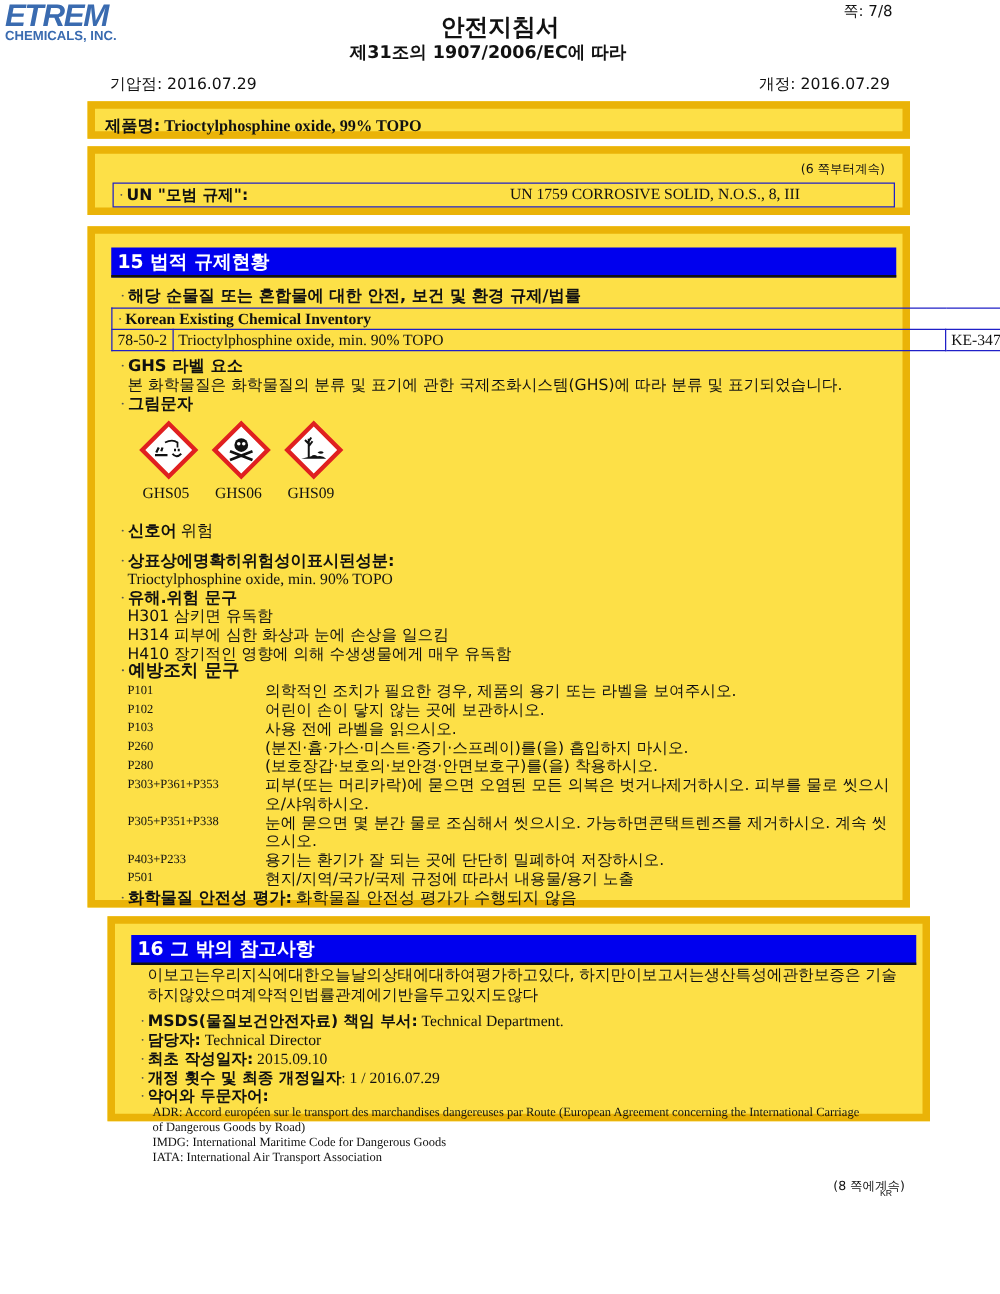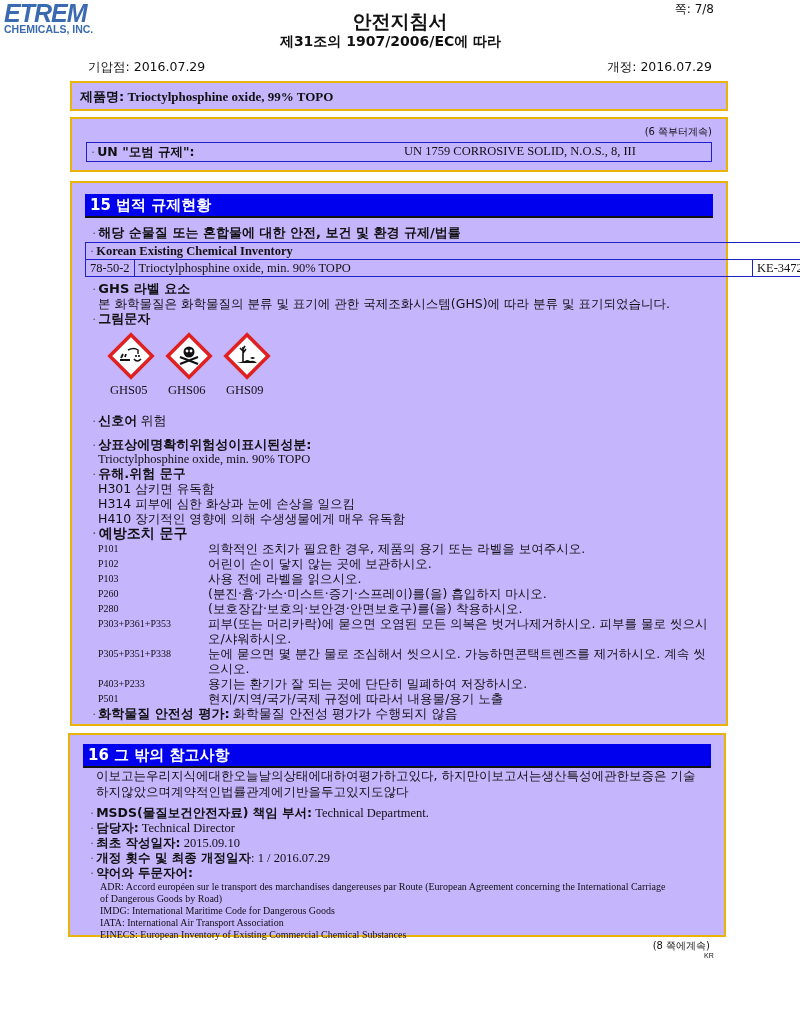"제품명: Trioctylphosphine oxide, 99% TOPO" .box { background: #c4b5fd -> #fde047; border: 2px solid #eab308 -> 6px solid #eab308 }
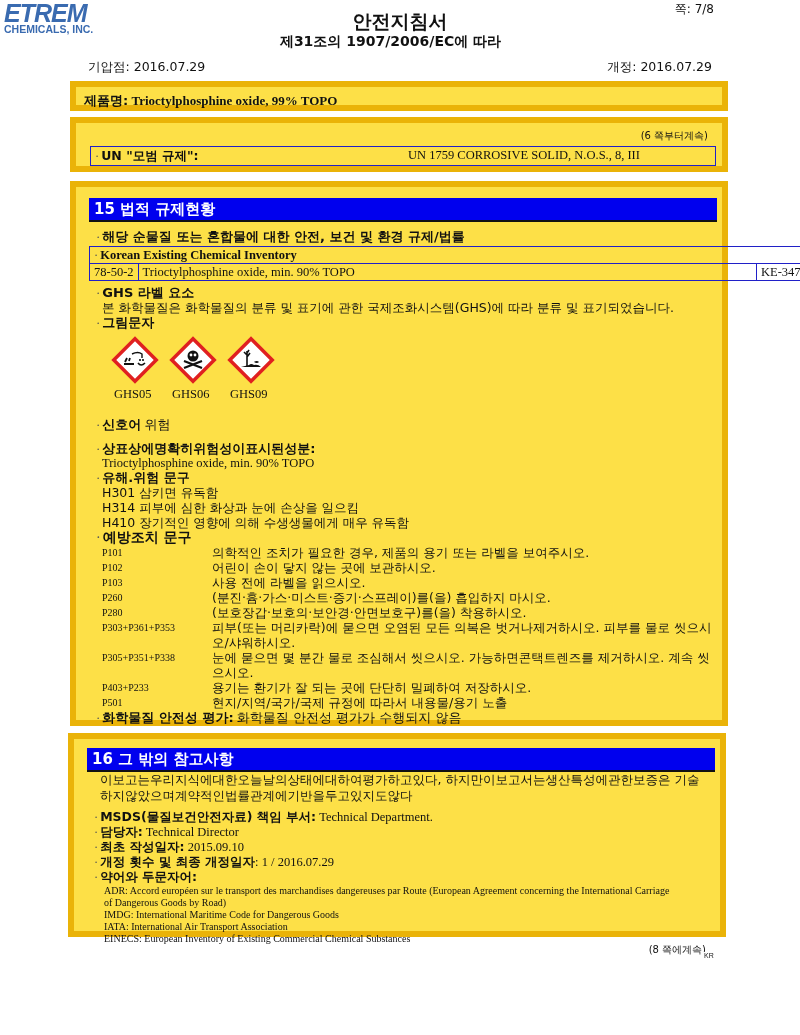"16 그 밖의 참고사항" div.box { height: 204px -> 164px; left: 68px -> 86px }
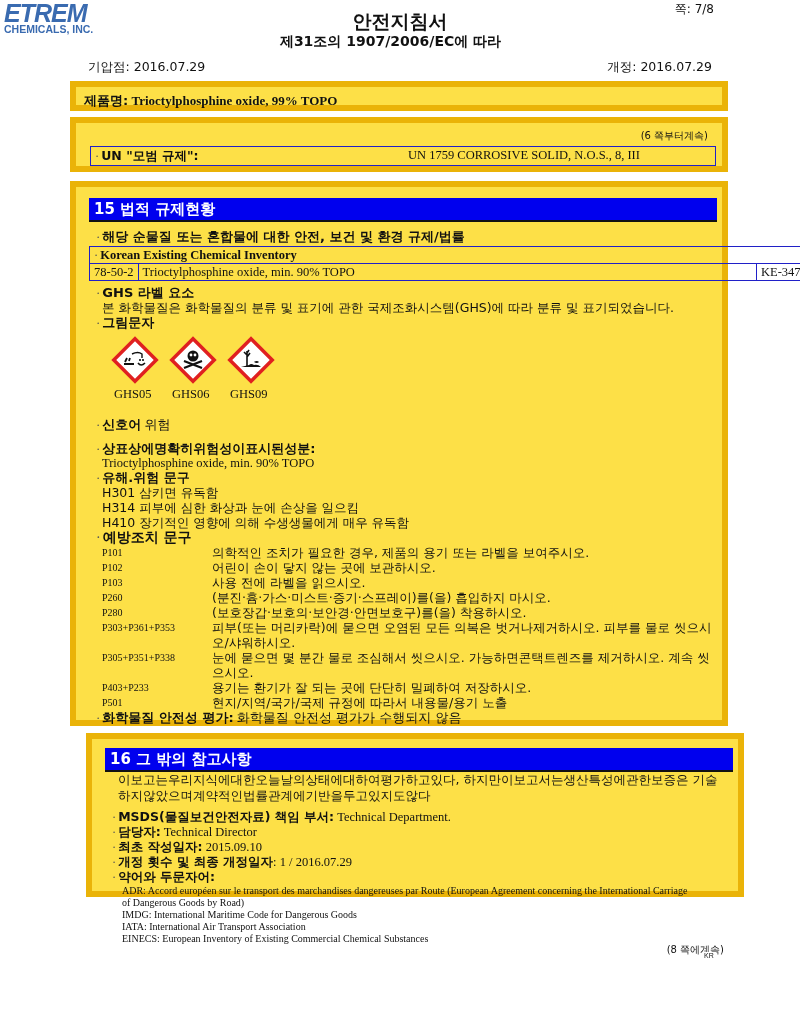"EINECS: European Inventory of Existing" div.line { html: <div>EINECS: European Inventory of Existing Commercial Chemical Substances</div> -> none }
